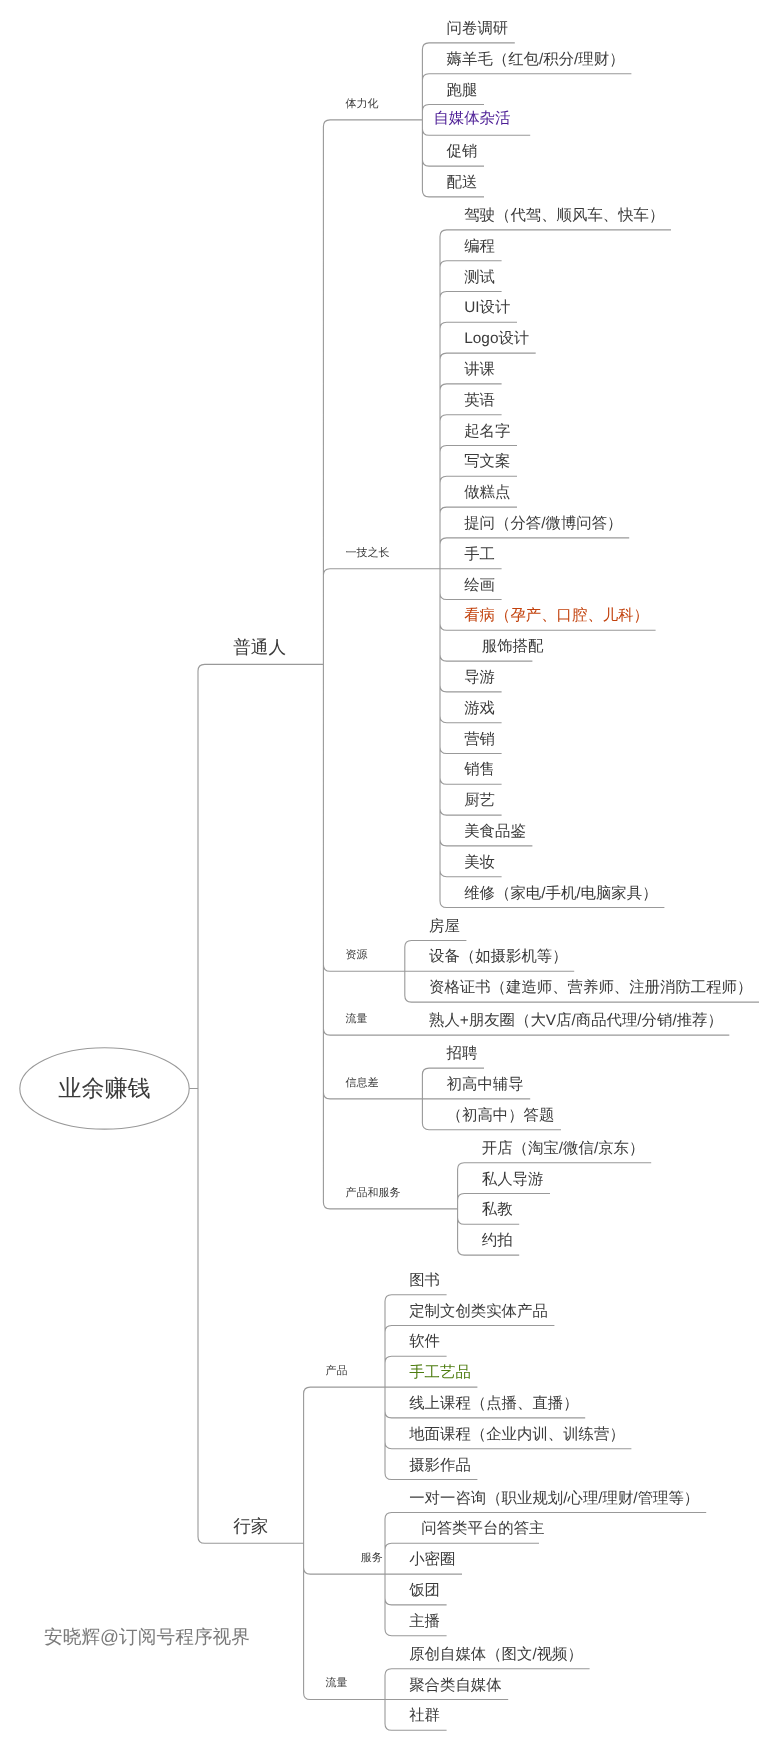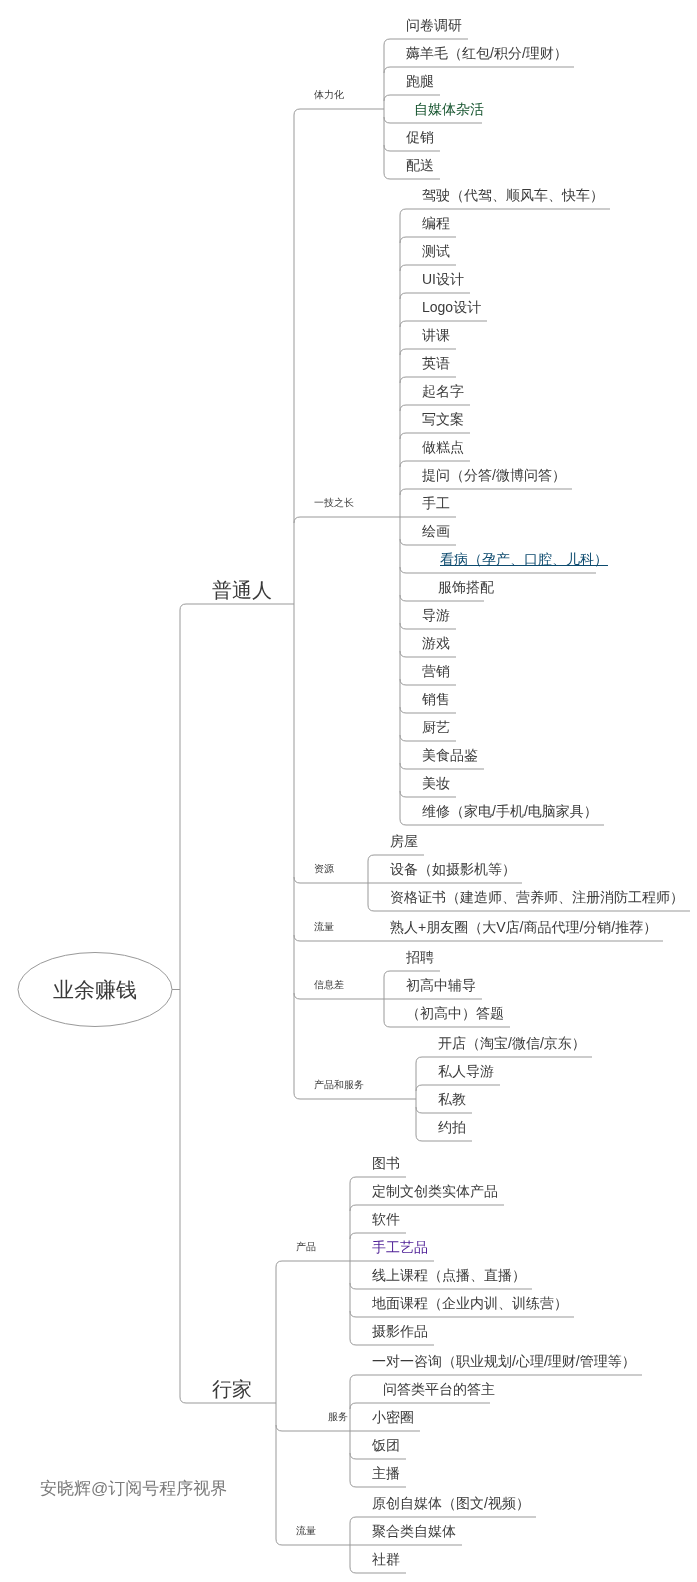"自媒体杂活" div.node { color: #14532d -> #4c1d95; font-family: none -> Liberation Serif, serif; left: 414px -> 394px }
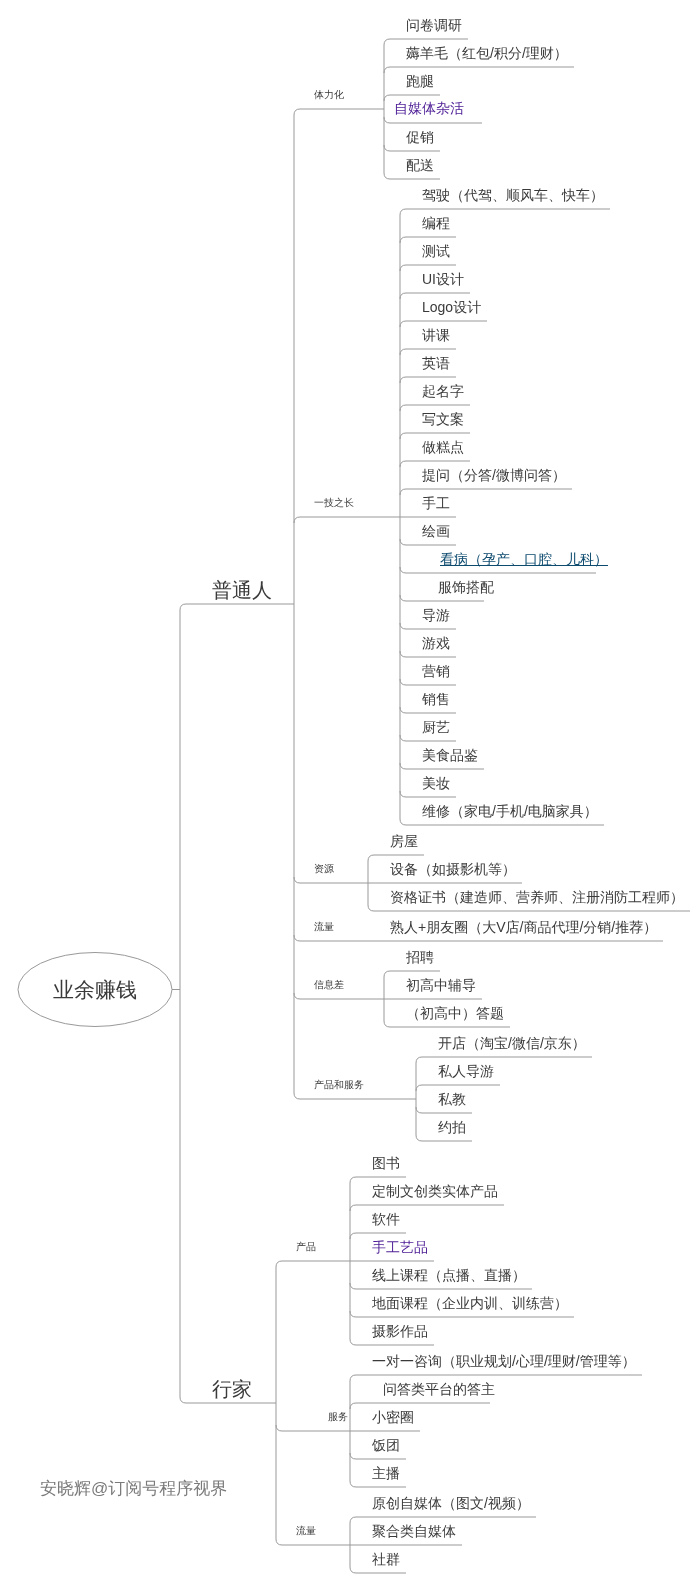"看病（孕产、口腔、儿科）" div.node { color: #0c4a6e -> #c2410c; left: 440px -> 422px; text-decoration: underline -> none }
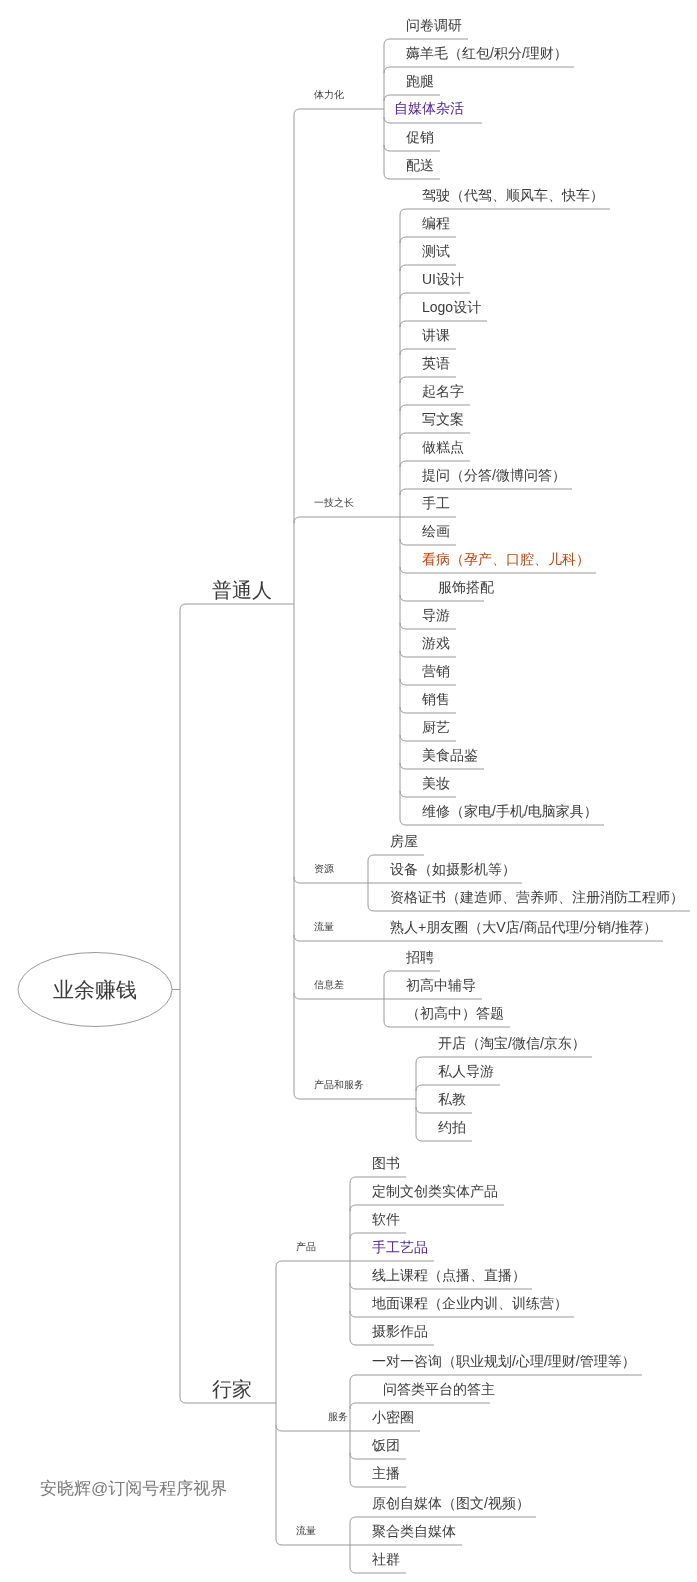"普通人" .l1 { font-size: 20px -> 16px }
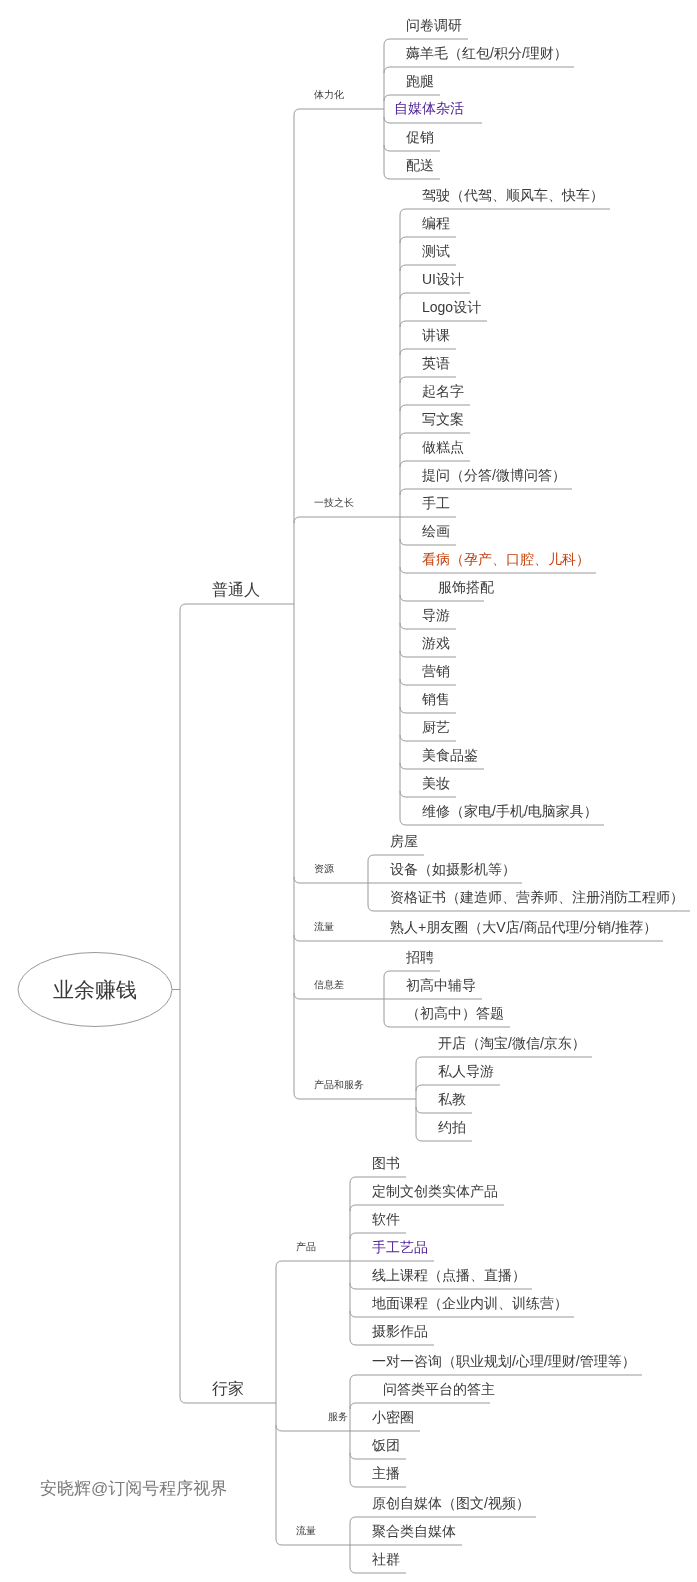"手工艺品" div.node { color: #4c1d95 -> #4d7c0f }
